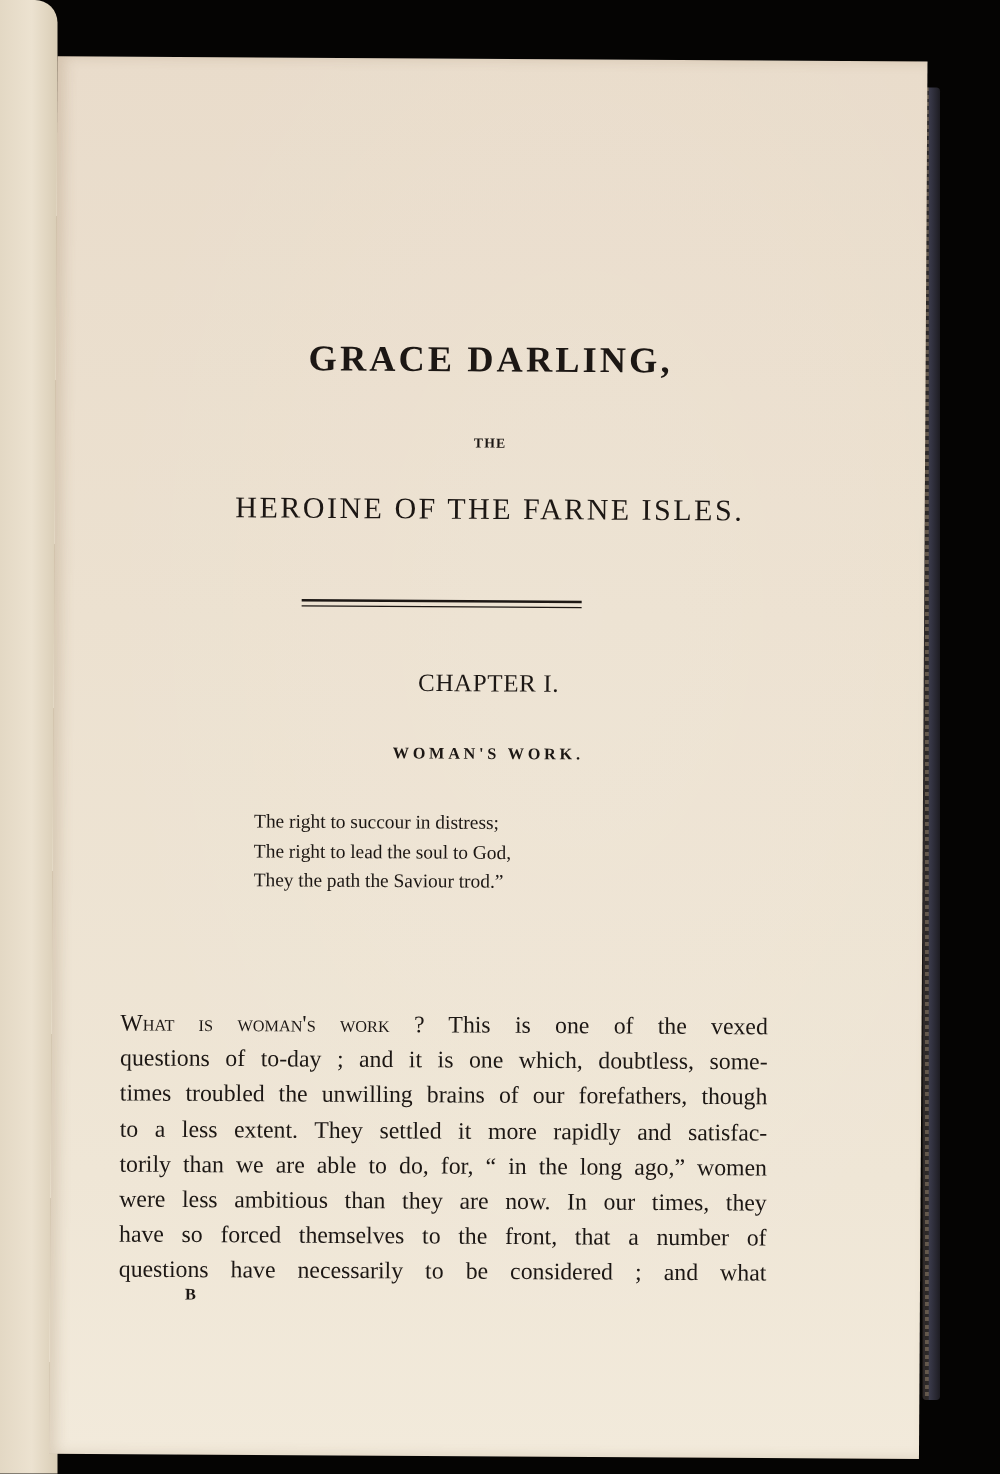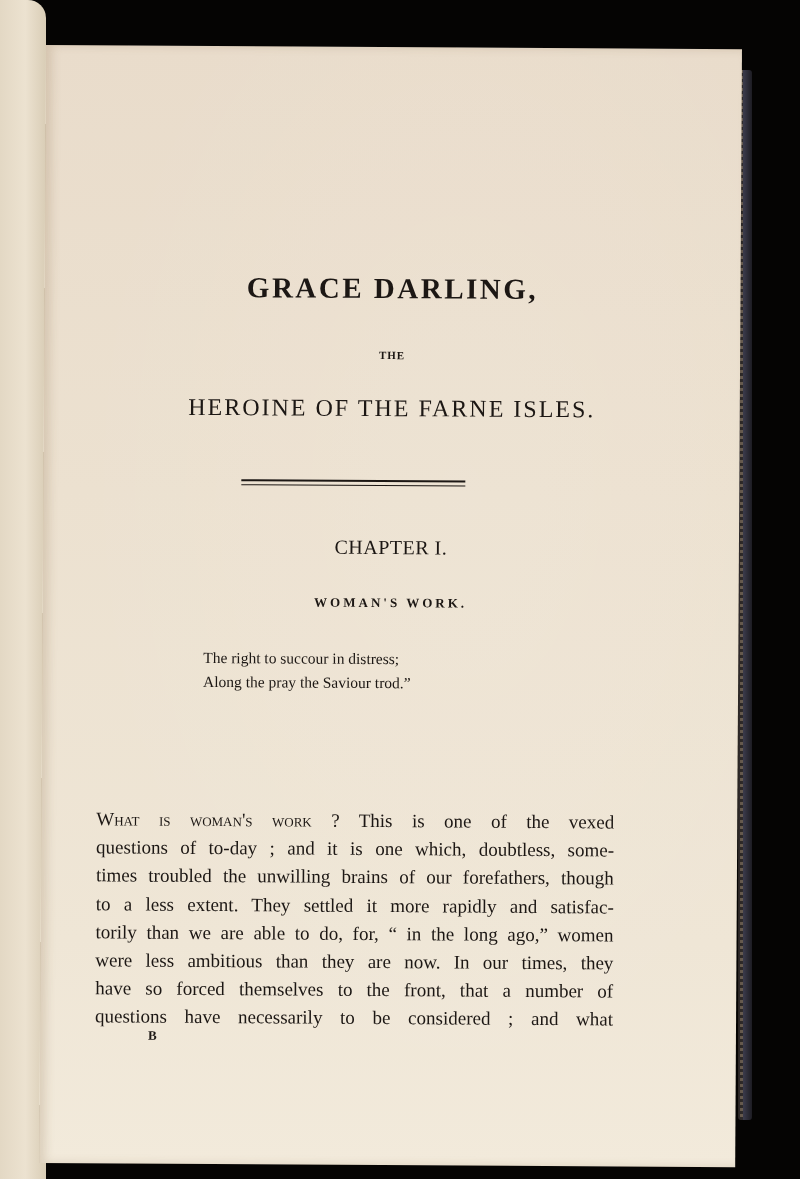"The right to lead the" div.indent { html: none -> <div>The right to lead the soul to God,</div> }
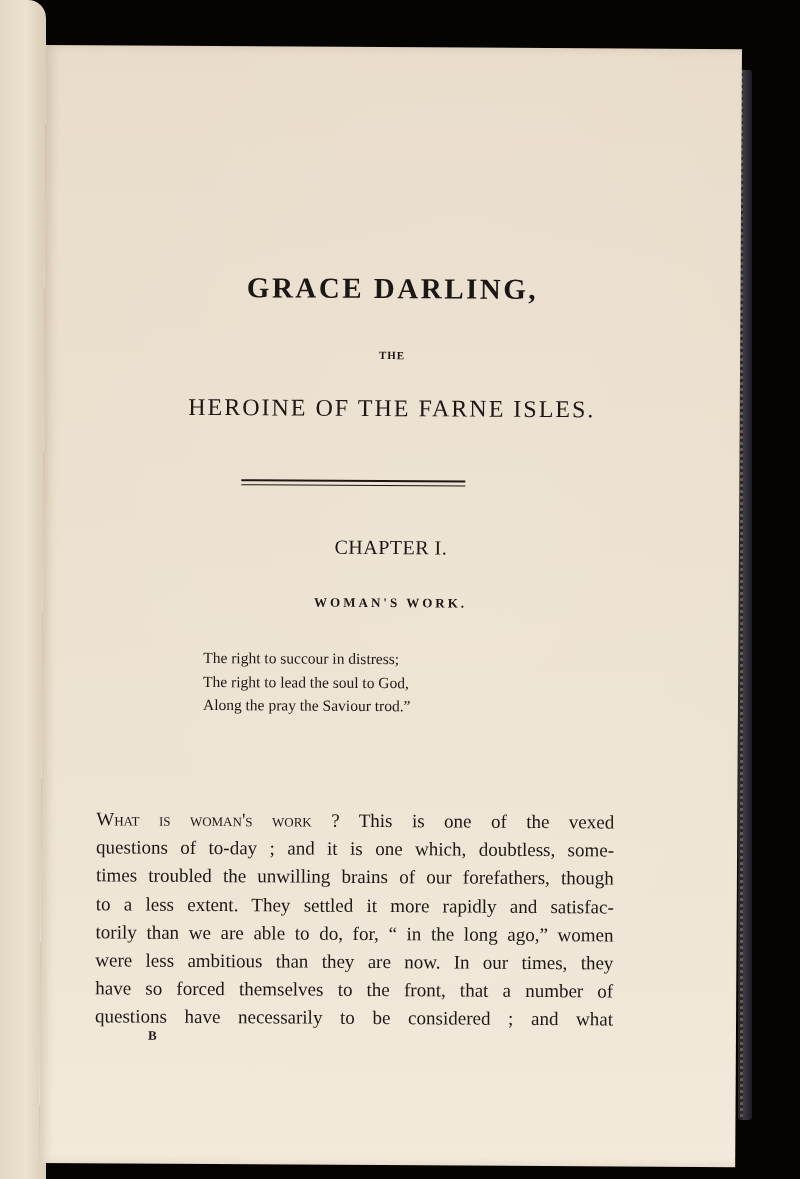"Along the pray the Saviour" div.indent { text: Along the pray -> They the path }
